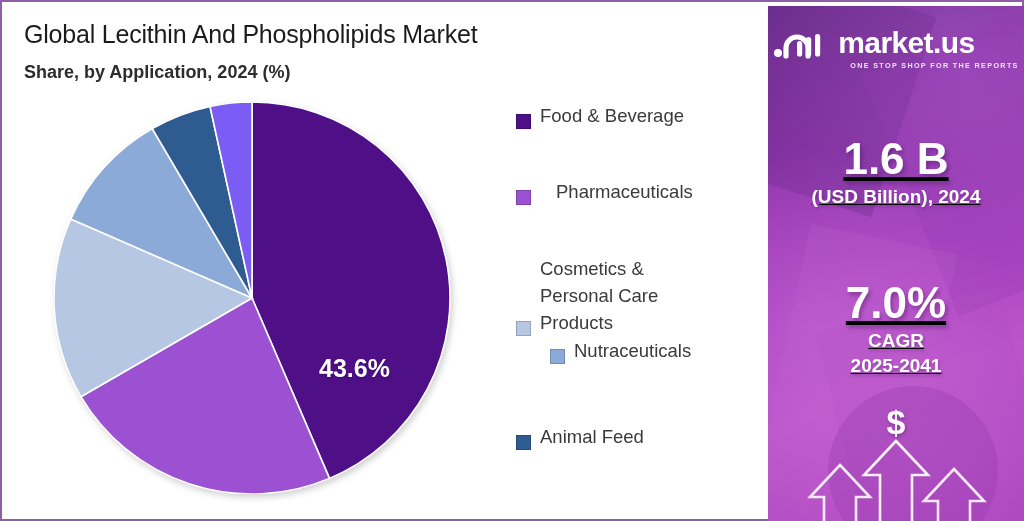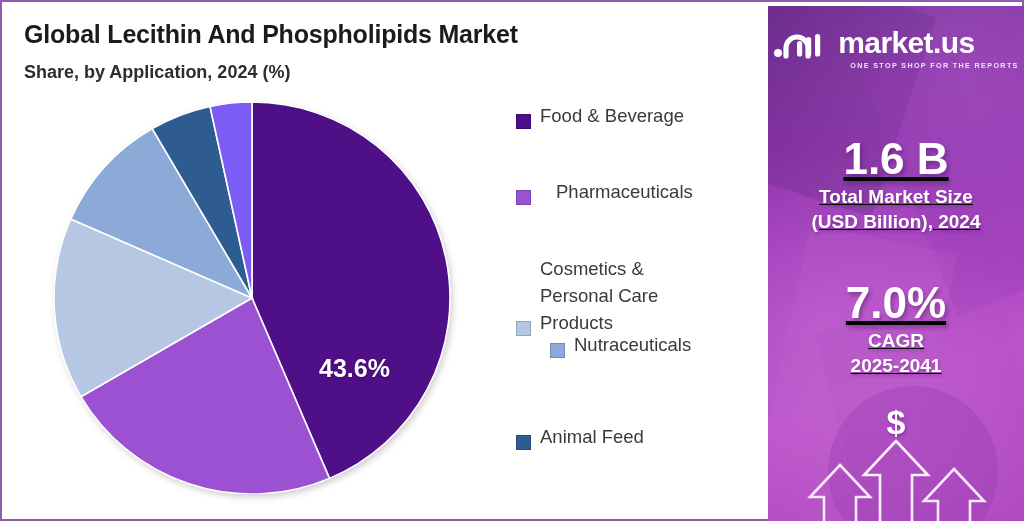"Global Lecithin And Phospholipids Market" #chart-title { font-weight: bold -> normal }
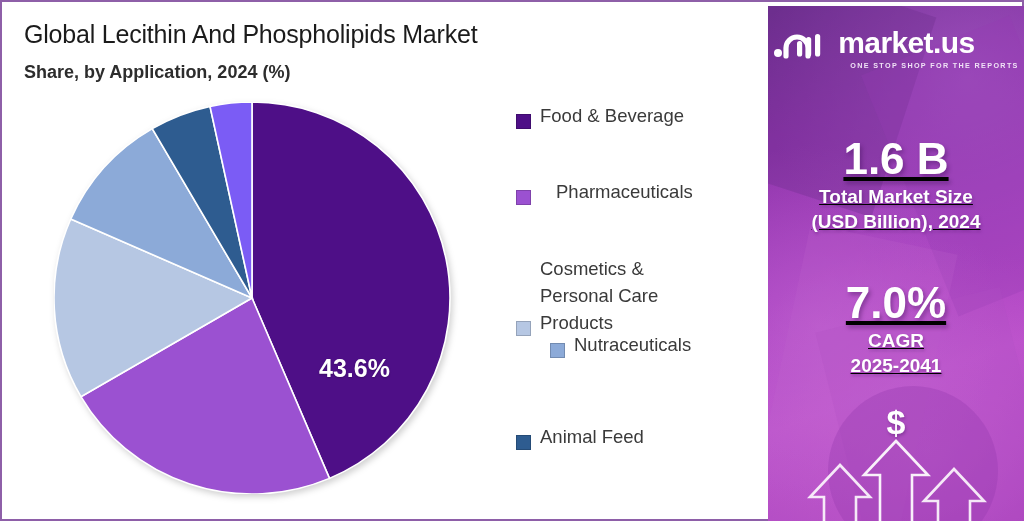"Total Market Size" div.stat-caption { html: <div>Total Market Size</div> -> none }
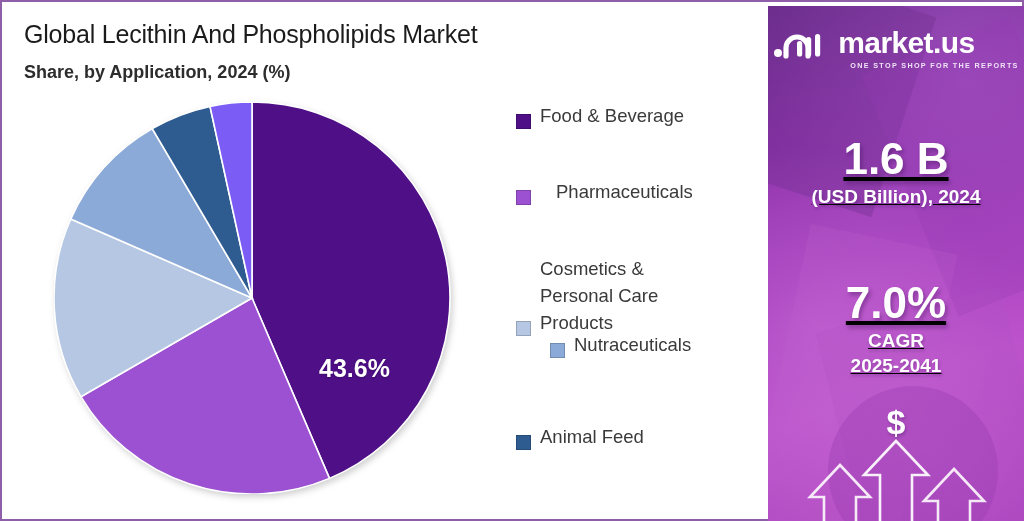"Nutraceuticals" div.legend-item { top: 229px -> 235px }
